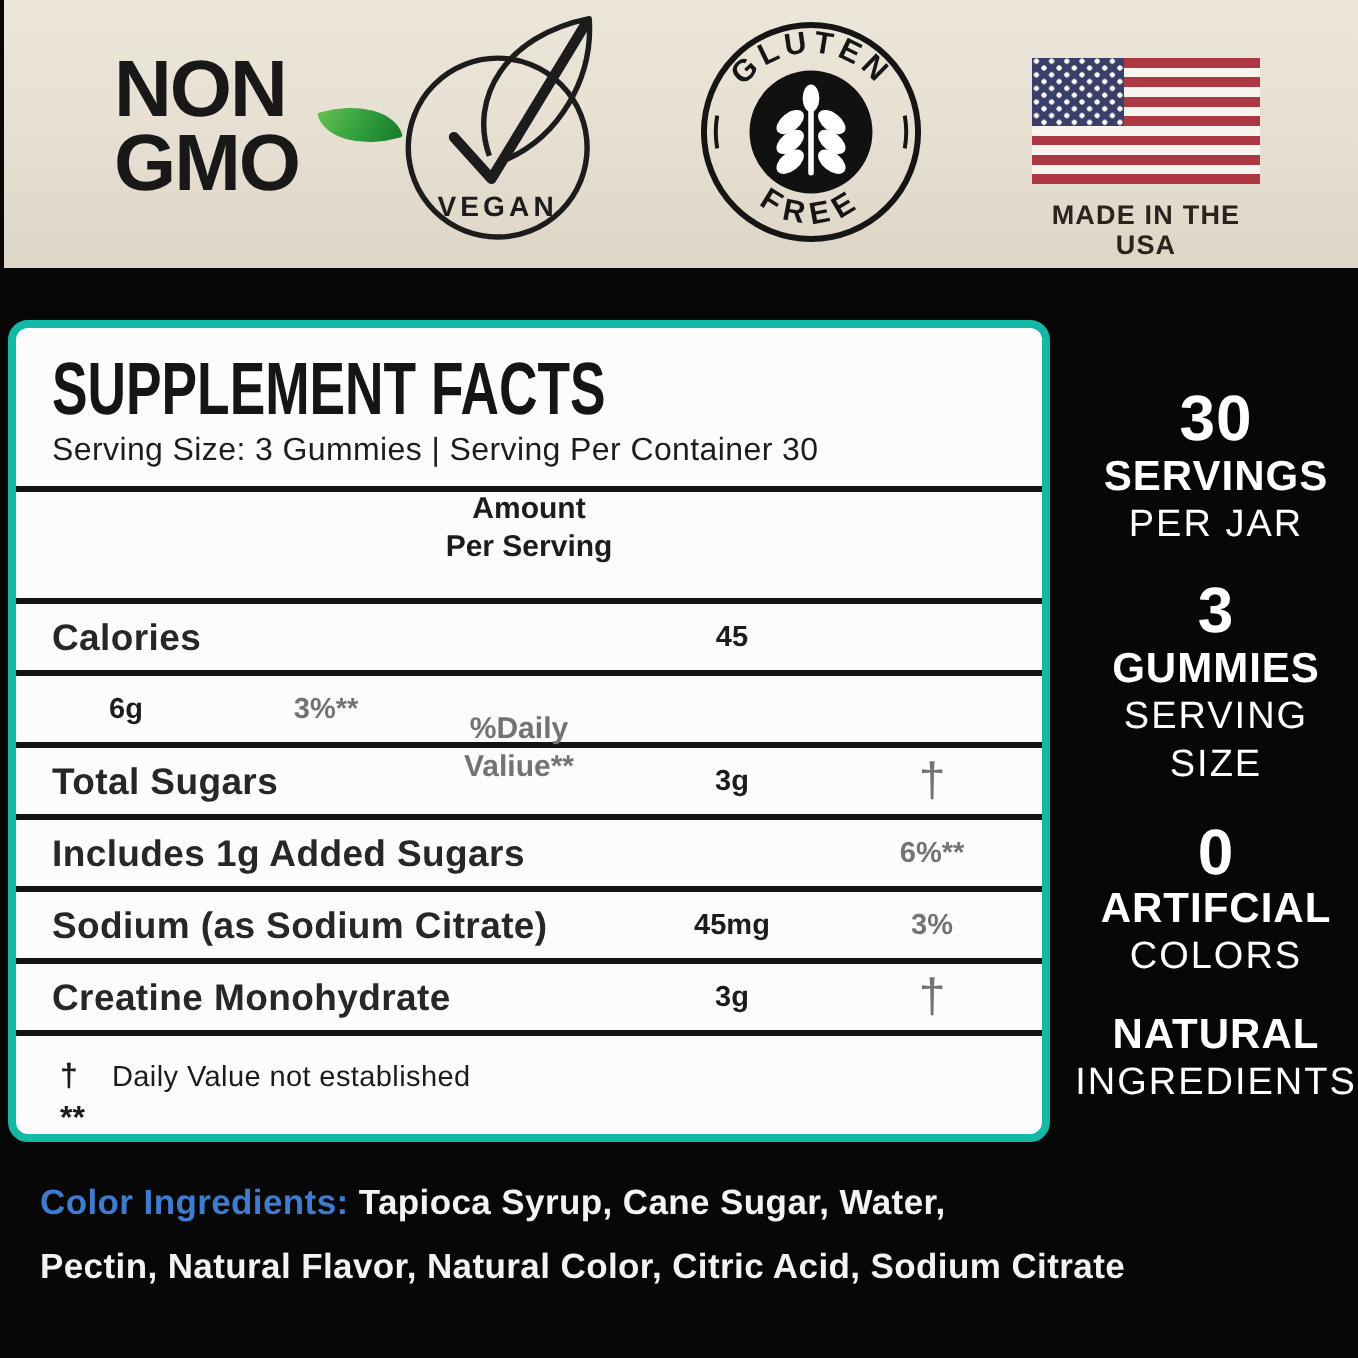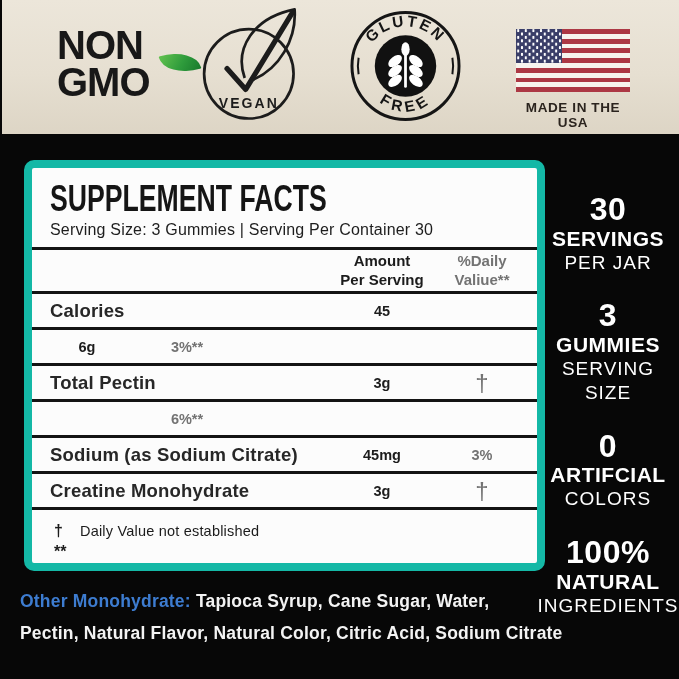"SUPPLEMENT FACTS" .panel { border: 8px solid #14b8a6 -> 4px solid #14b8a6; left: 24px -> 4px }
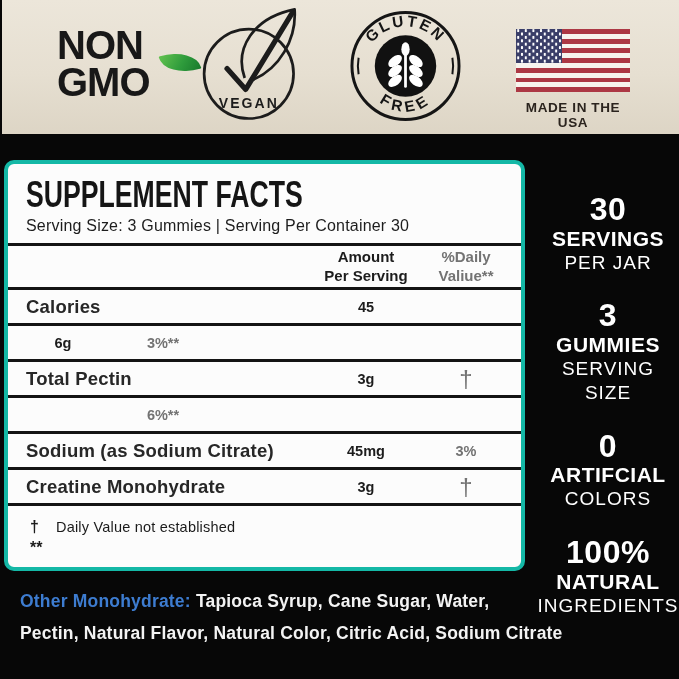"30" .sidebar { gap: 25px -> 15px }
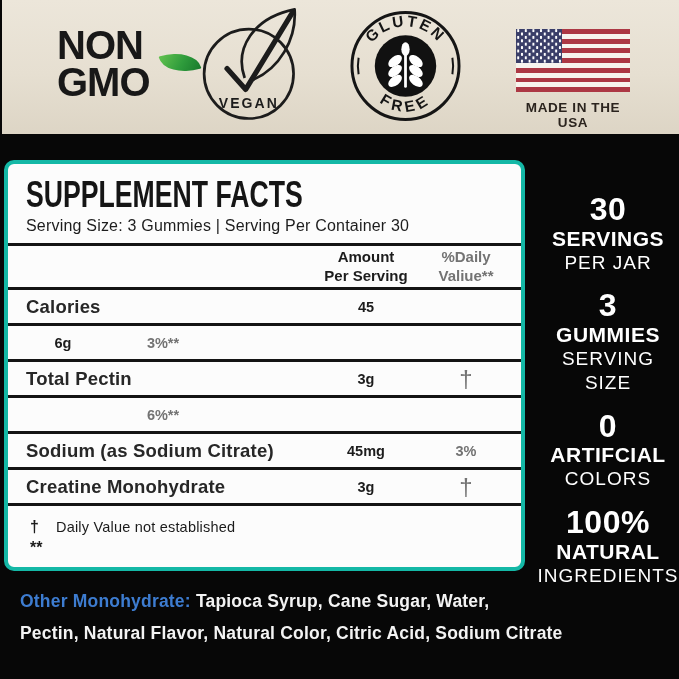"Amount" .t-head { flex-direction: none -> column; height: 44px -> 56px }
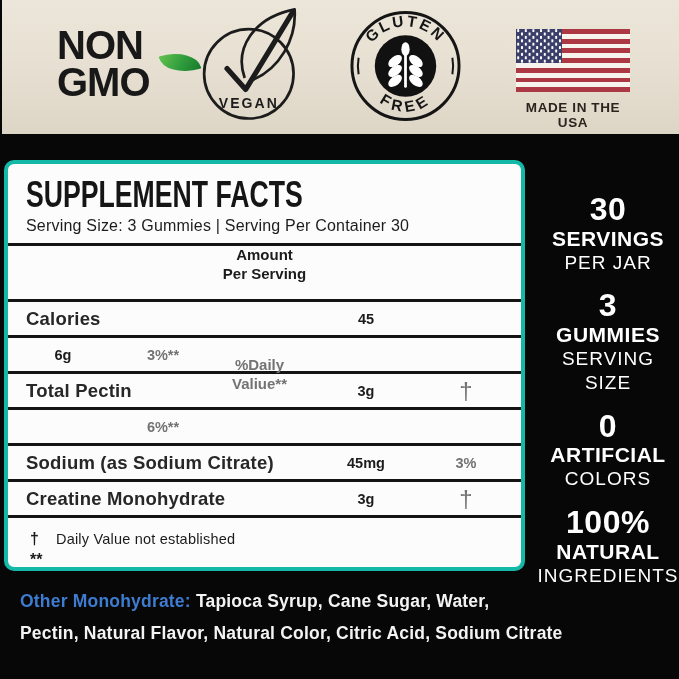"Total Pectin" div.col-label { text: Pectin -> Sugars }
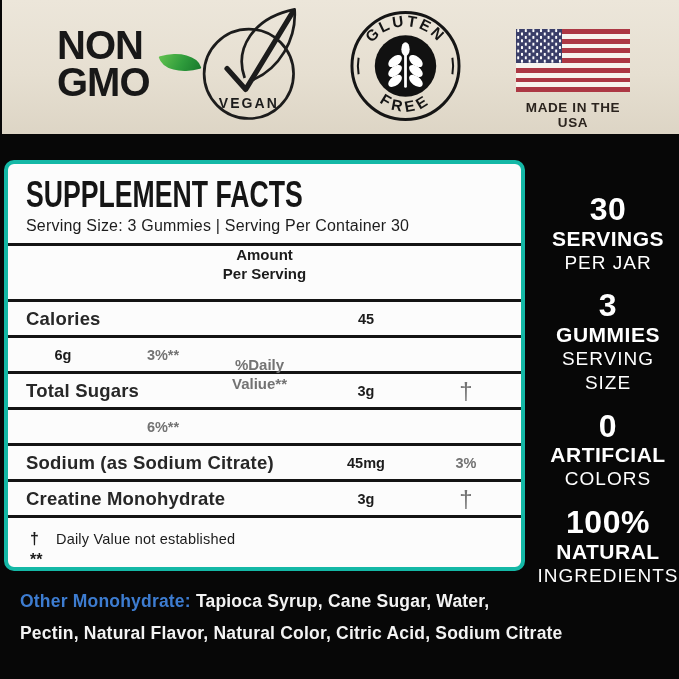"Includes 1g Added Sugars" div.col-label { html: none -> <div>Includes 1g Added Sugars</div> }
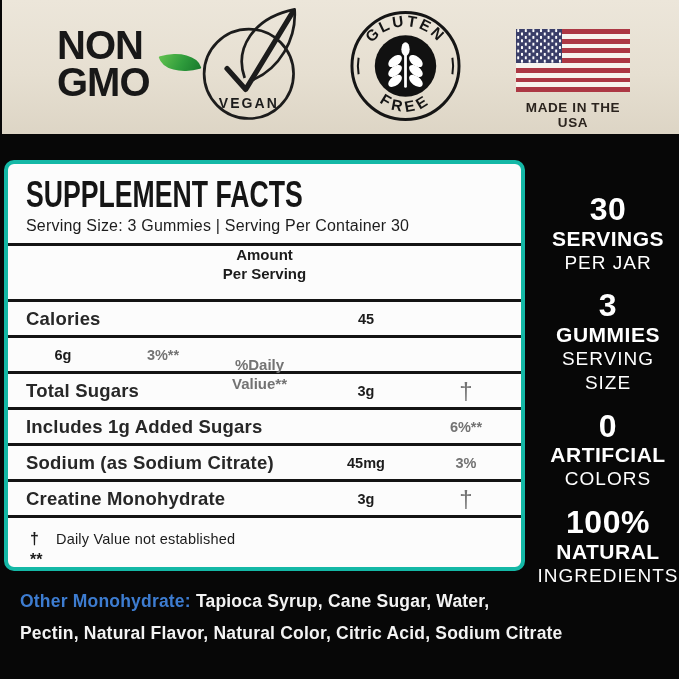"100%" div.big { html: <div>100%</div> -> none }
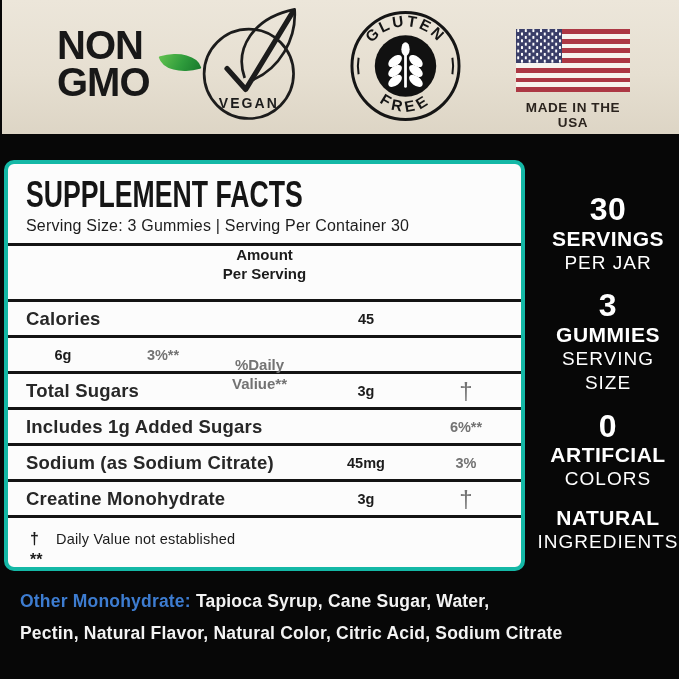"Other Monohydrate:" span.blue { text: Other Monohydrate -> Color Ingredients }
